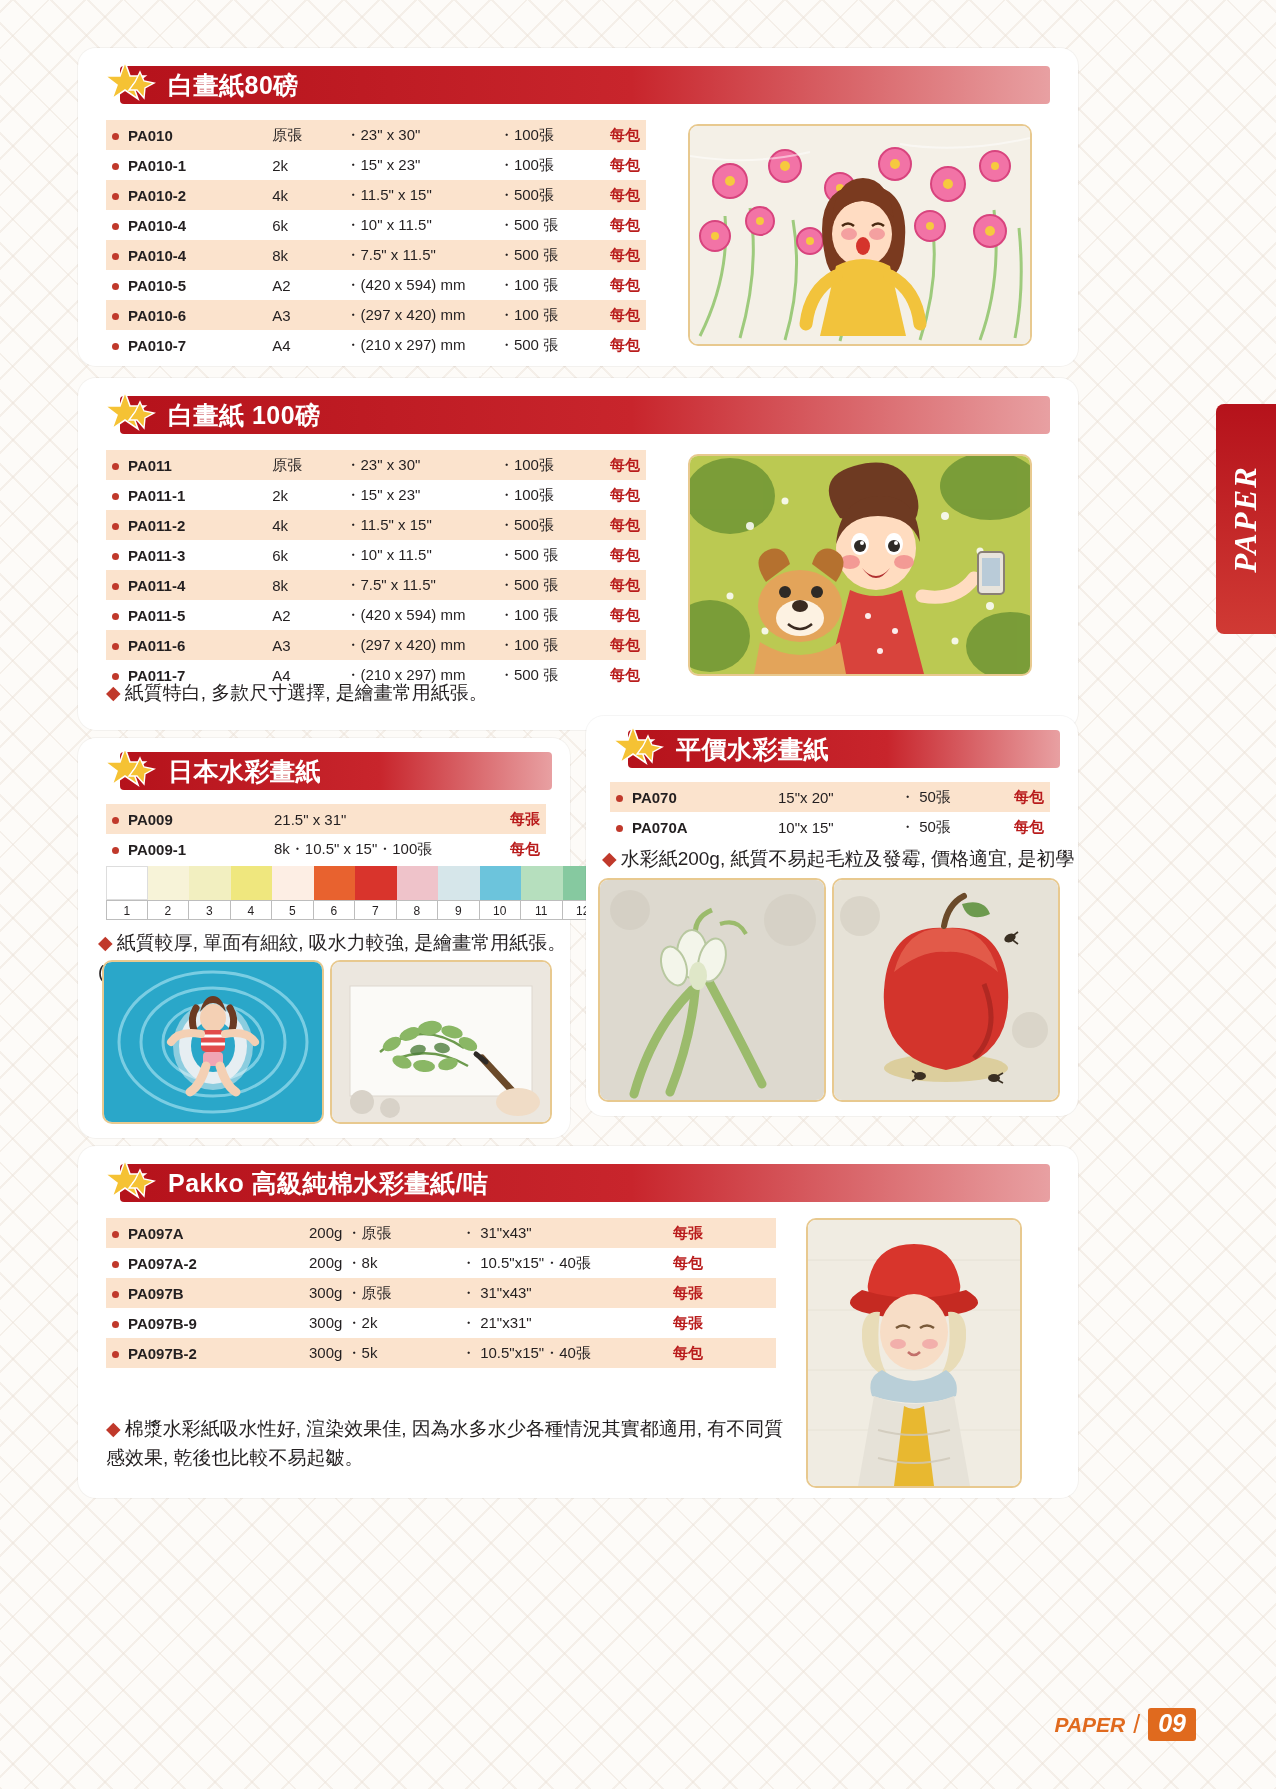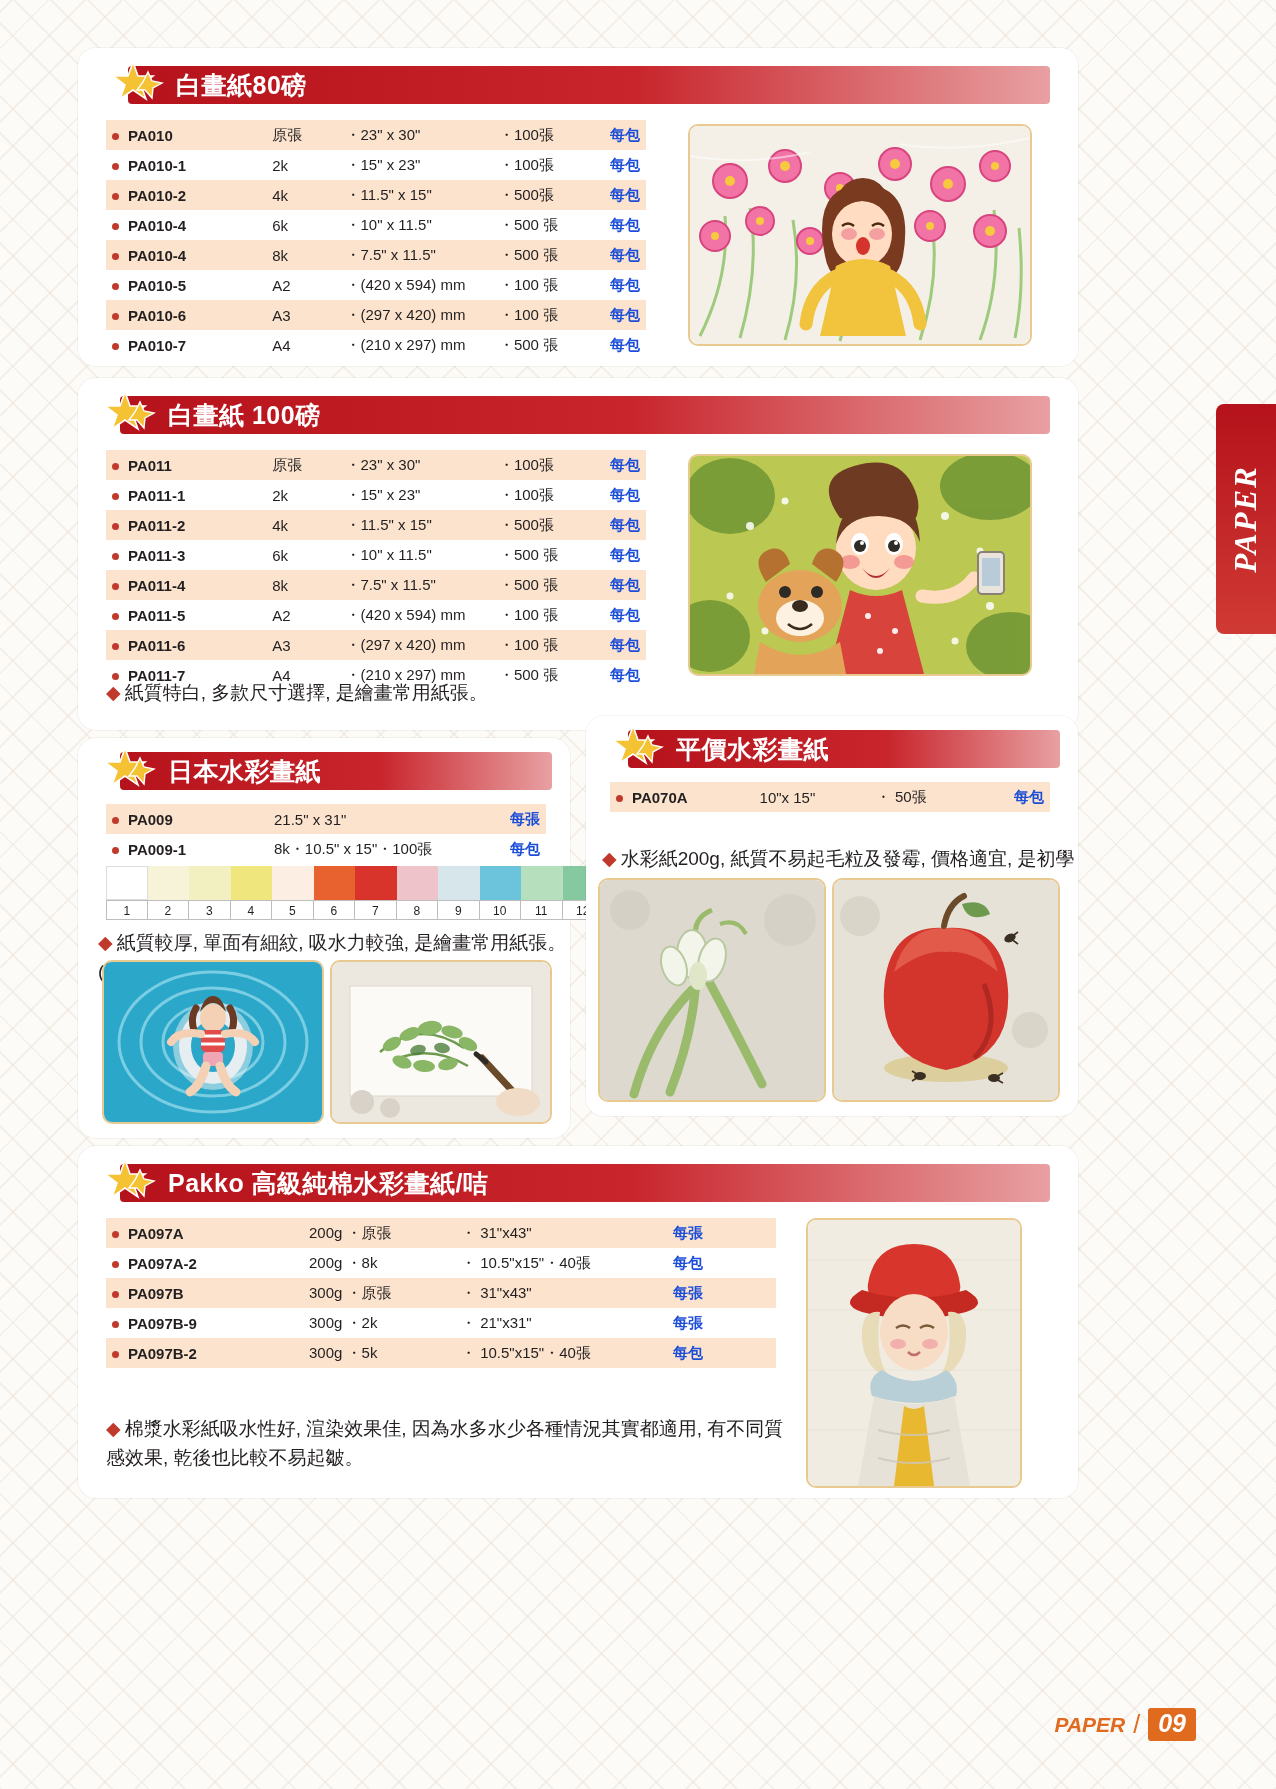"白畫紙80磅" div.hdr { left: 20px -> 12px }
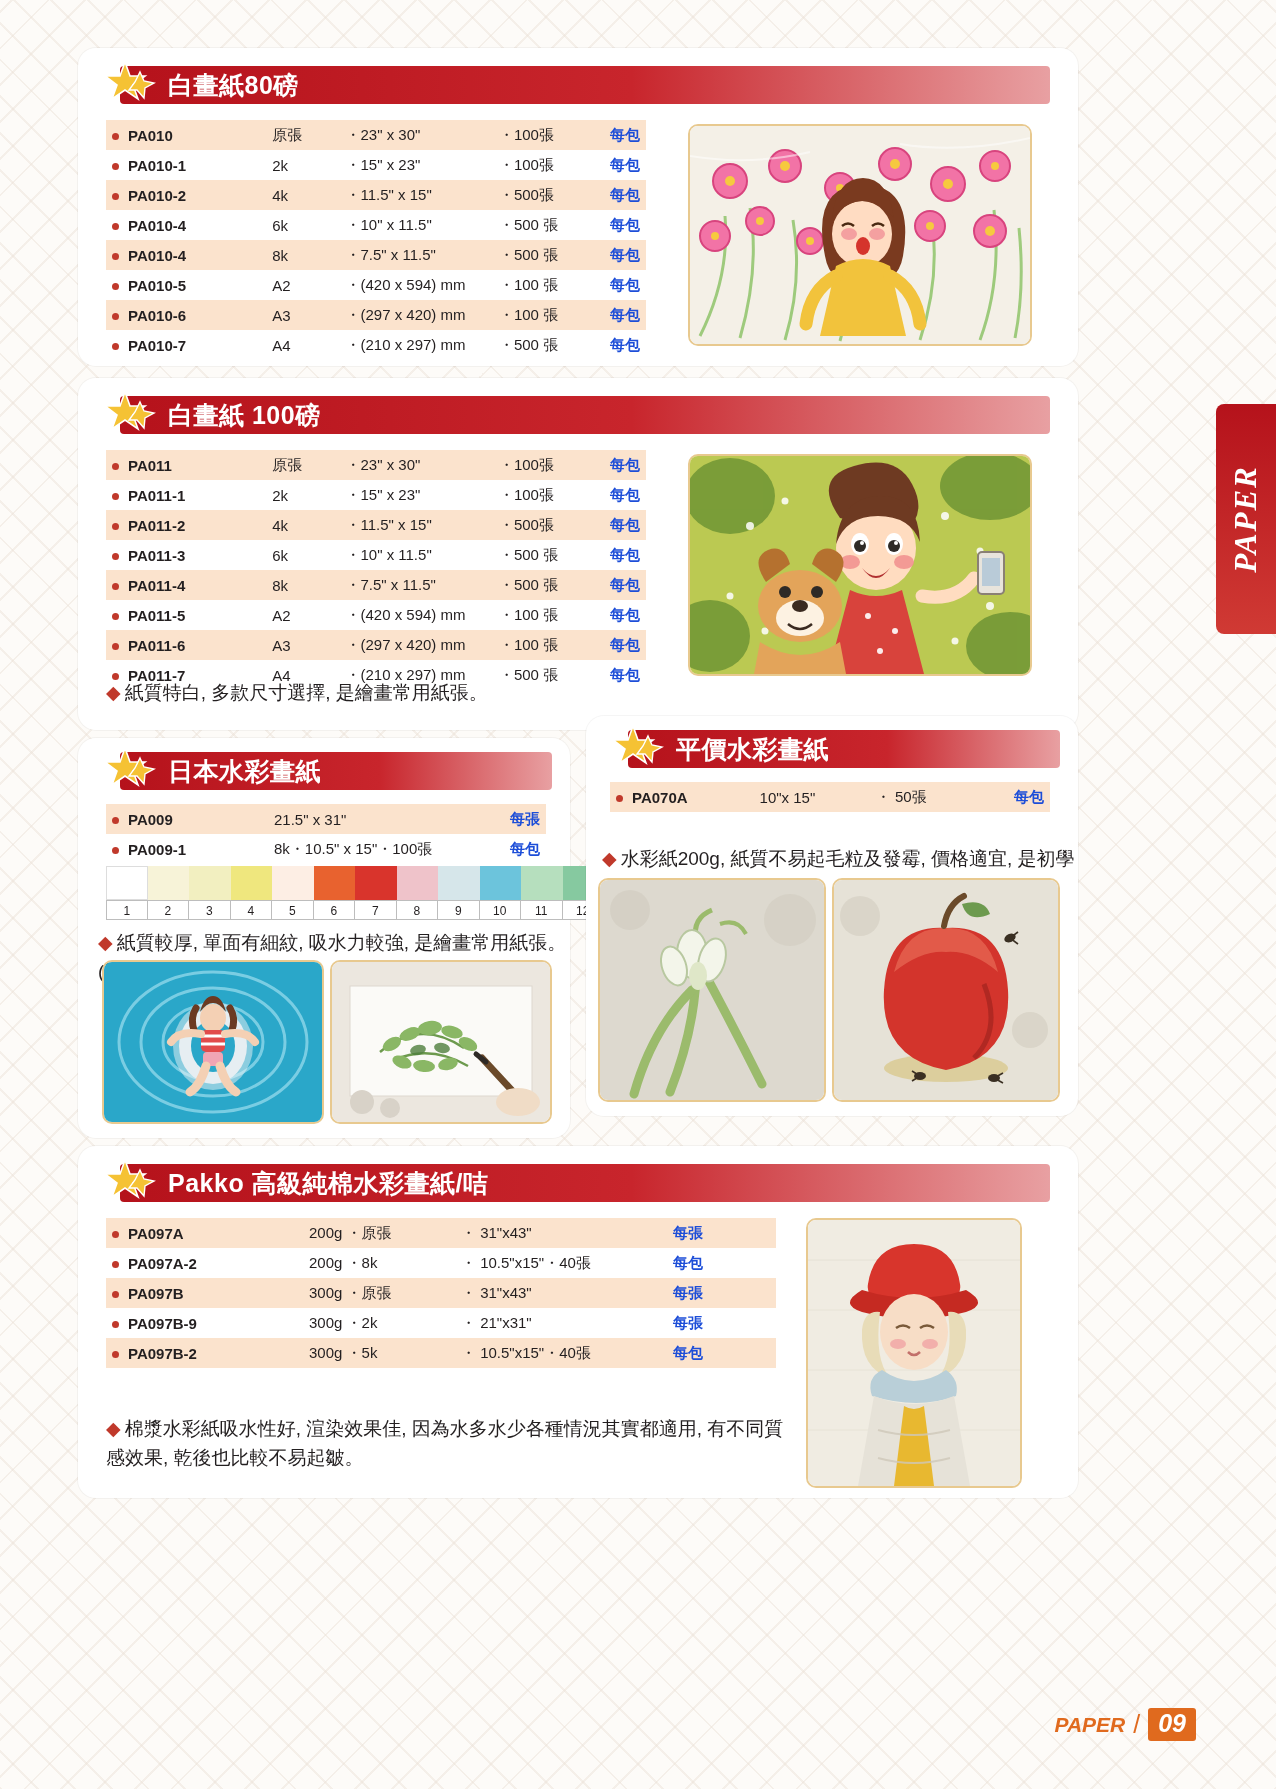"每包" .unit { color: #1d4ed8 -> #b91c1c }
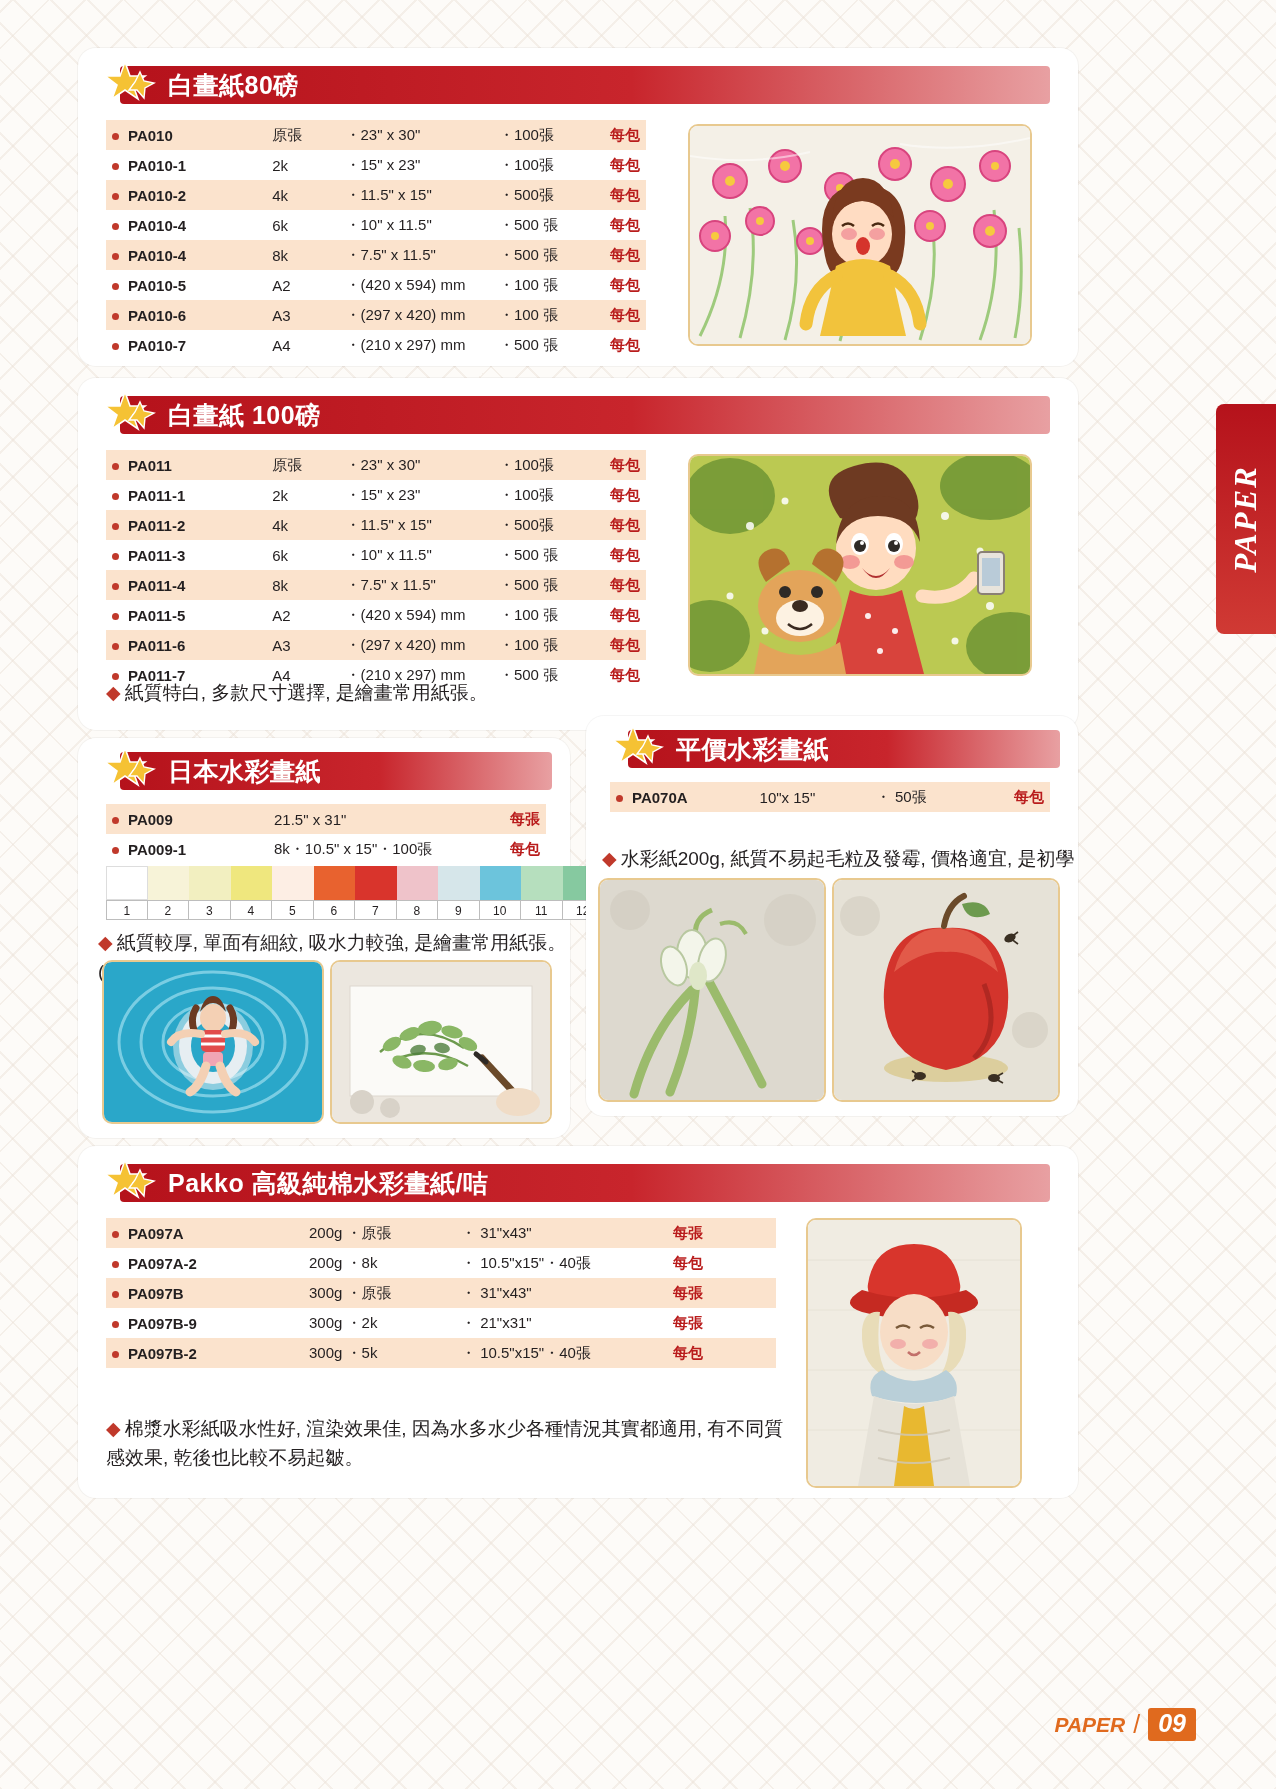"PA070" tr { html: none -> <tr> <td><span></span><span>PA070</span></td> <td><span>15"x 20"</span></td> <td><span>・ 50張</span></td> <td><span>每包</span></td> </tr> }
